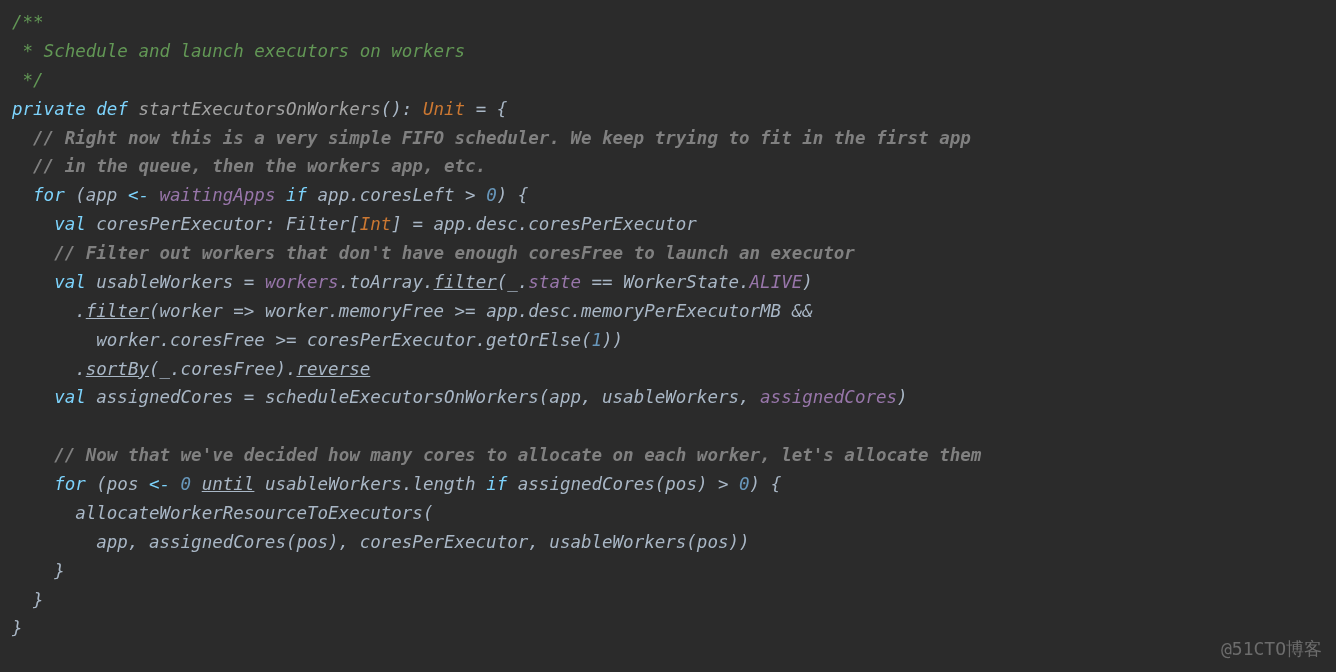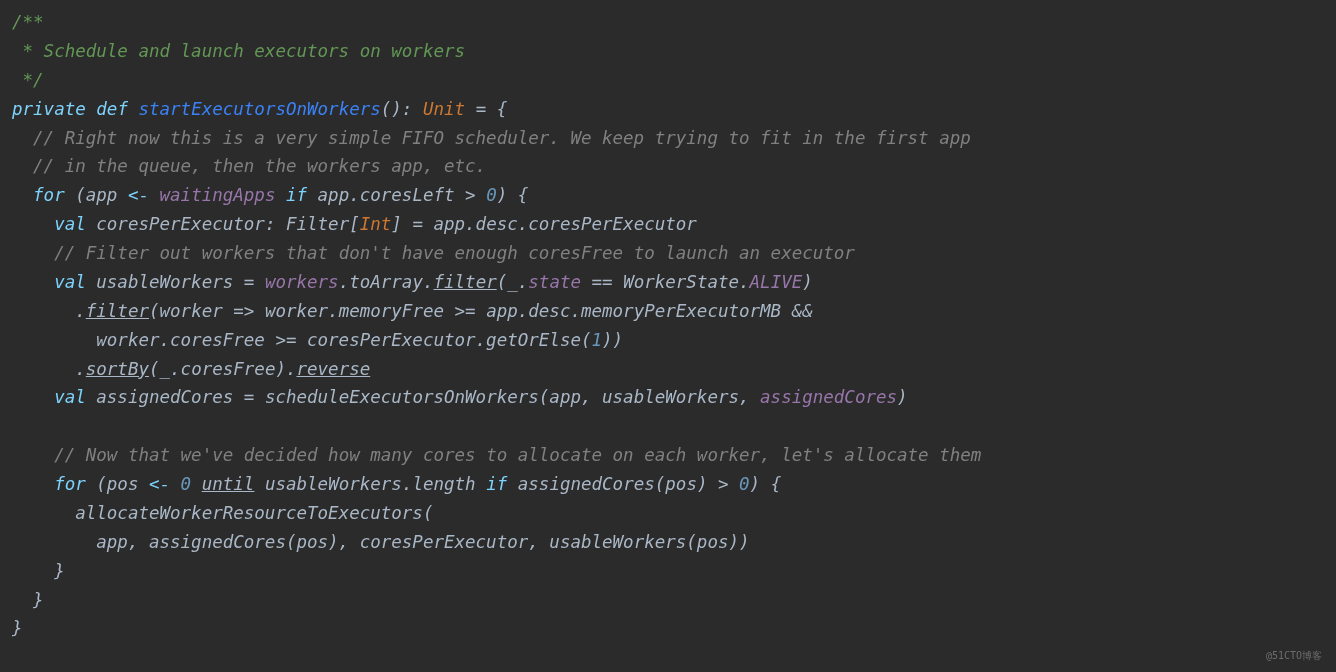"startExecutorsOnWorkers" .def-name { color: #3b82f6 -> #a3a3a3 }
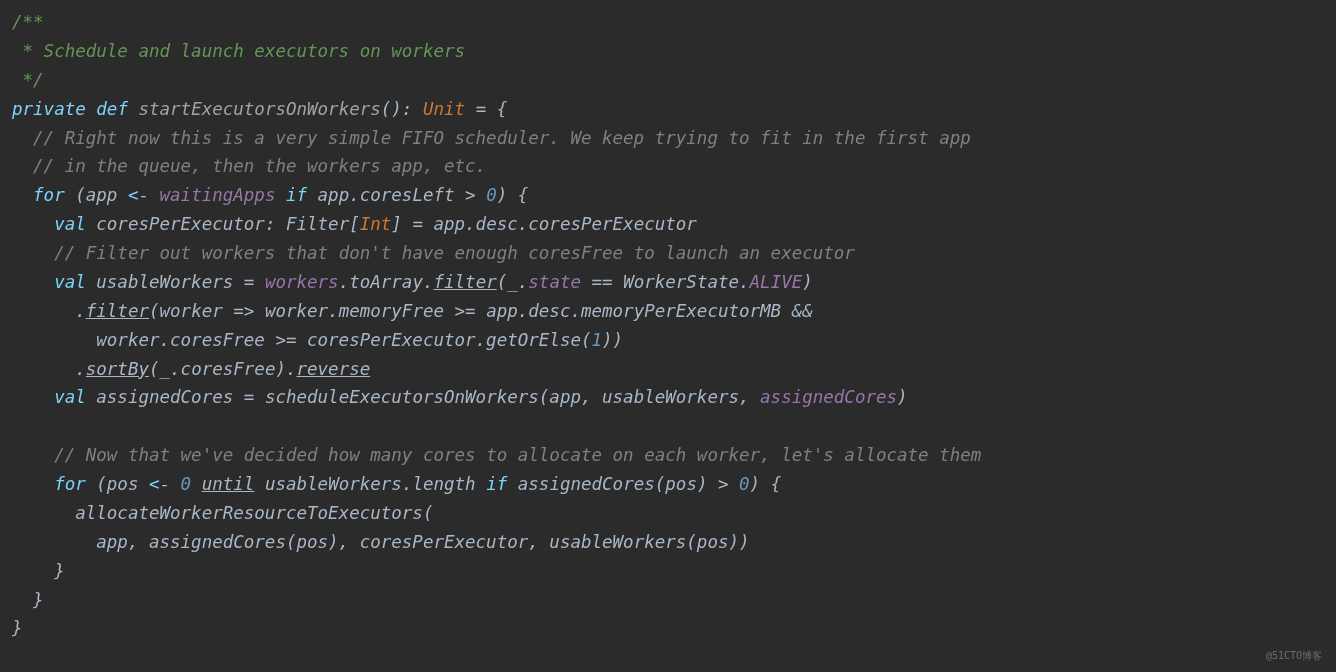"// Right now this is" .comment { font-weight: none -> bold }
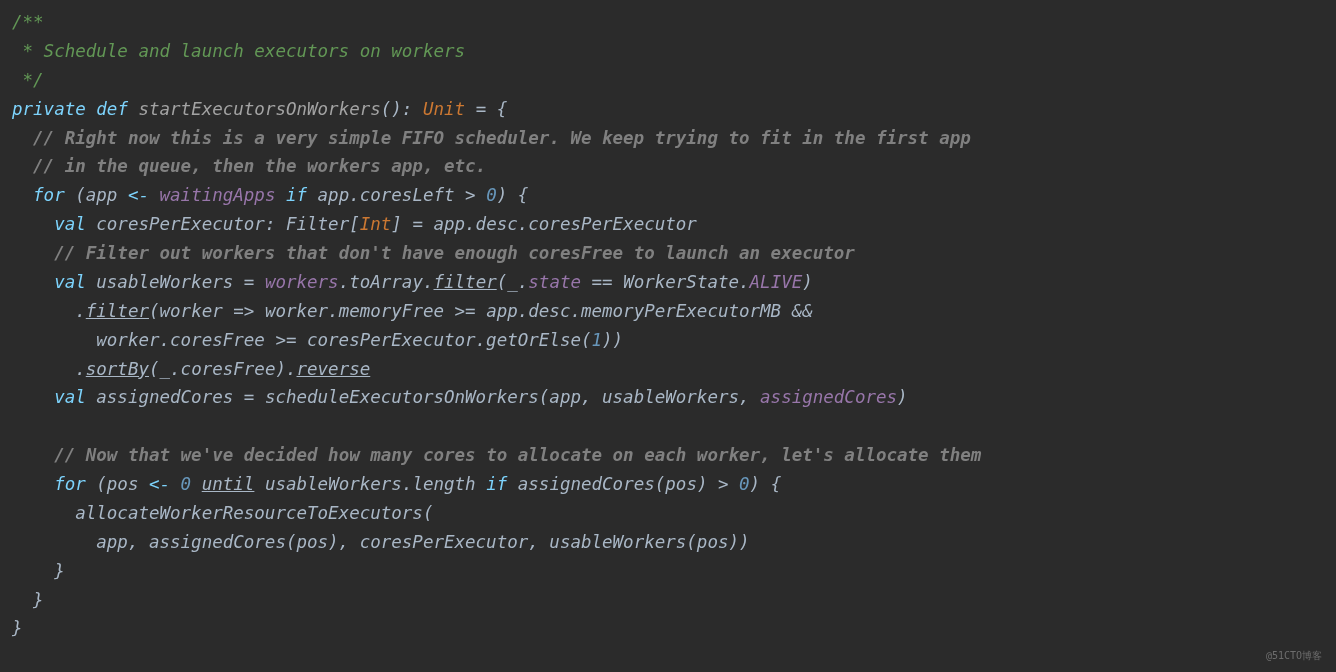"@51CTO博客" .watermark { font-size: 10px -> 18px }
